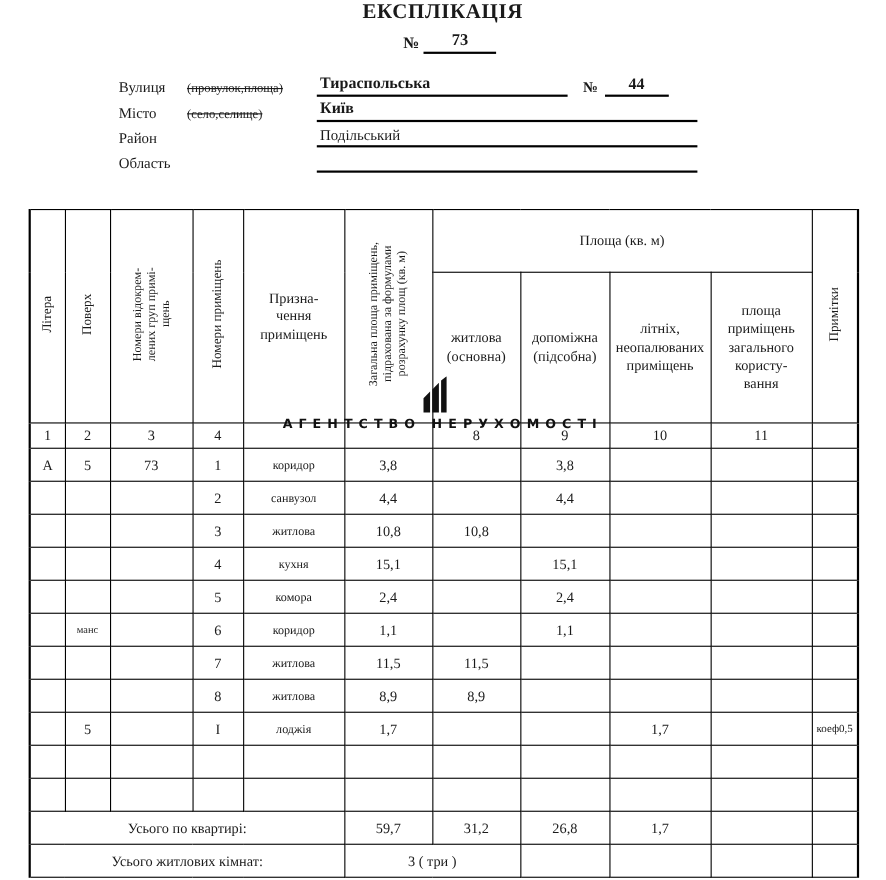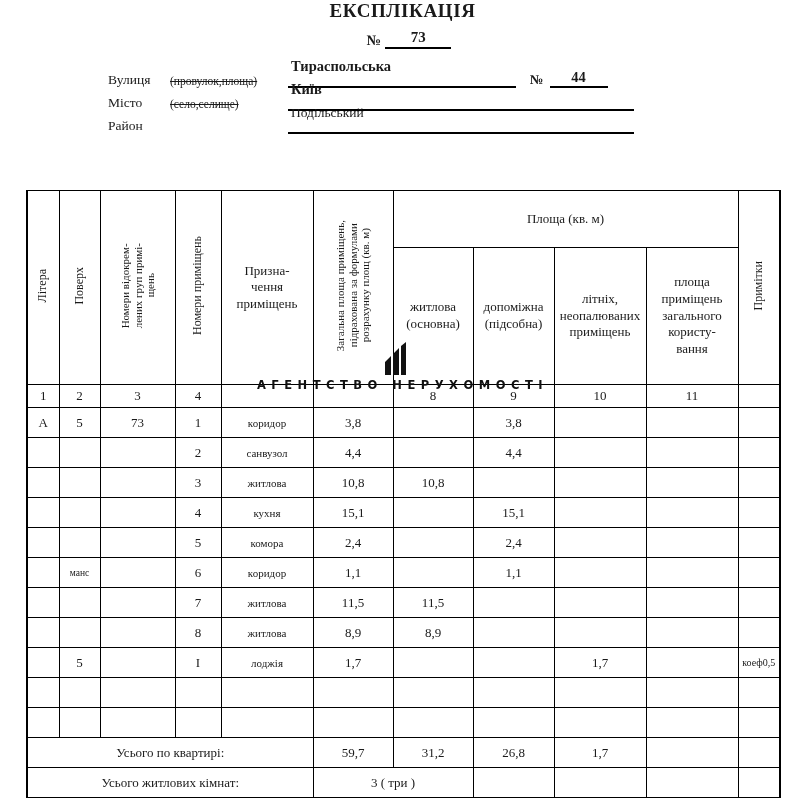"Тираспольська" .addr-value { padding-bottom: 11px -> 1px }
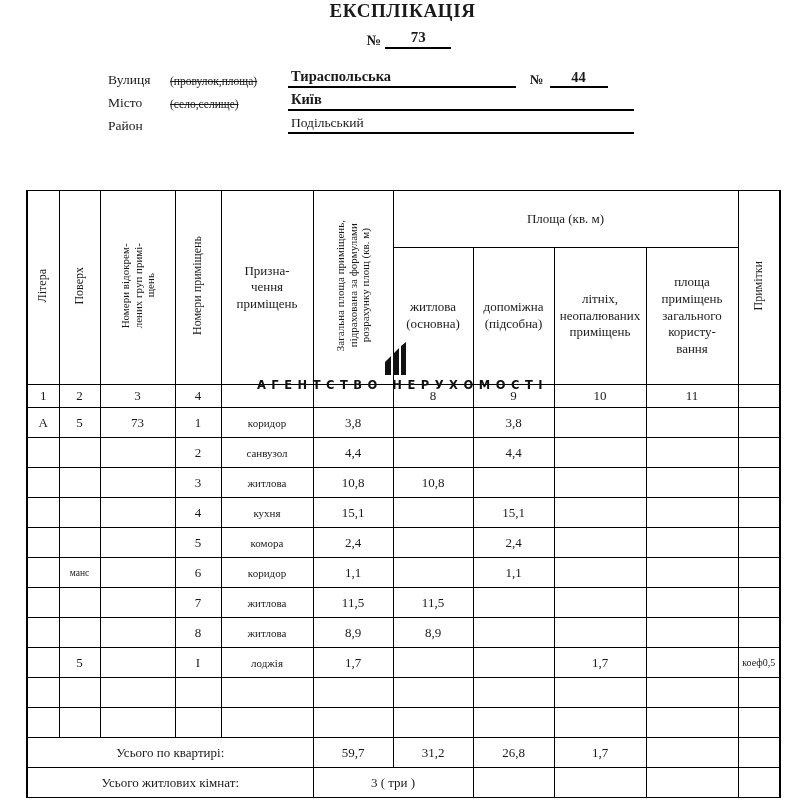"Область" div.addr-row { html: none -> <div> <span>Область</span> <span></span> <span> <span></span> </span> </div> }
